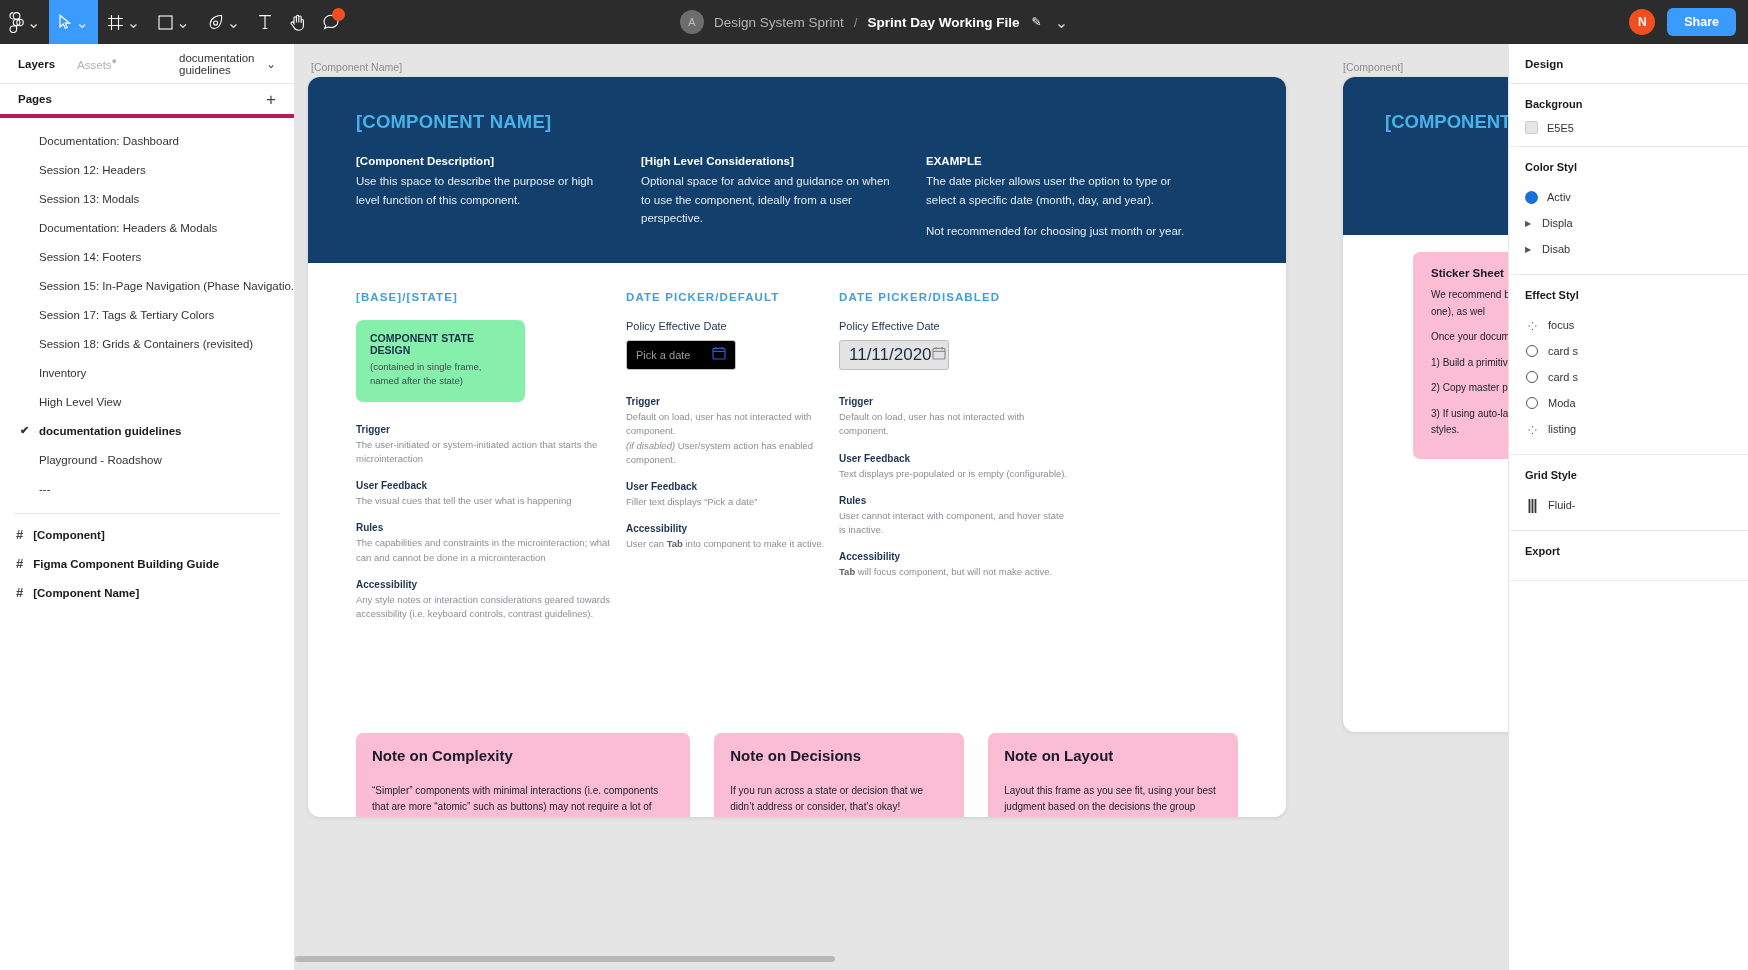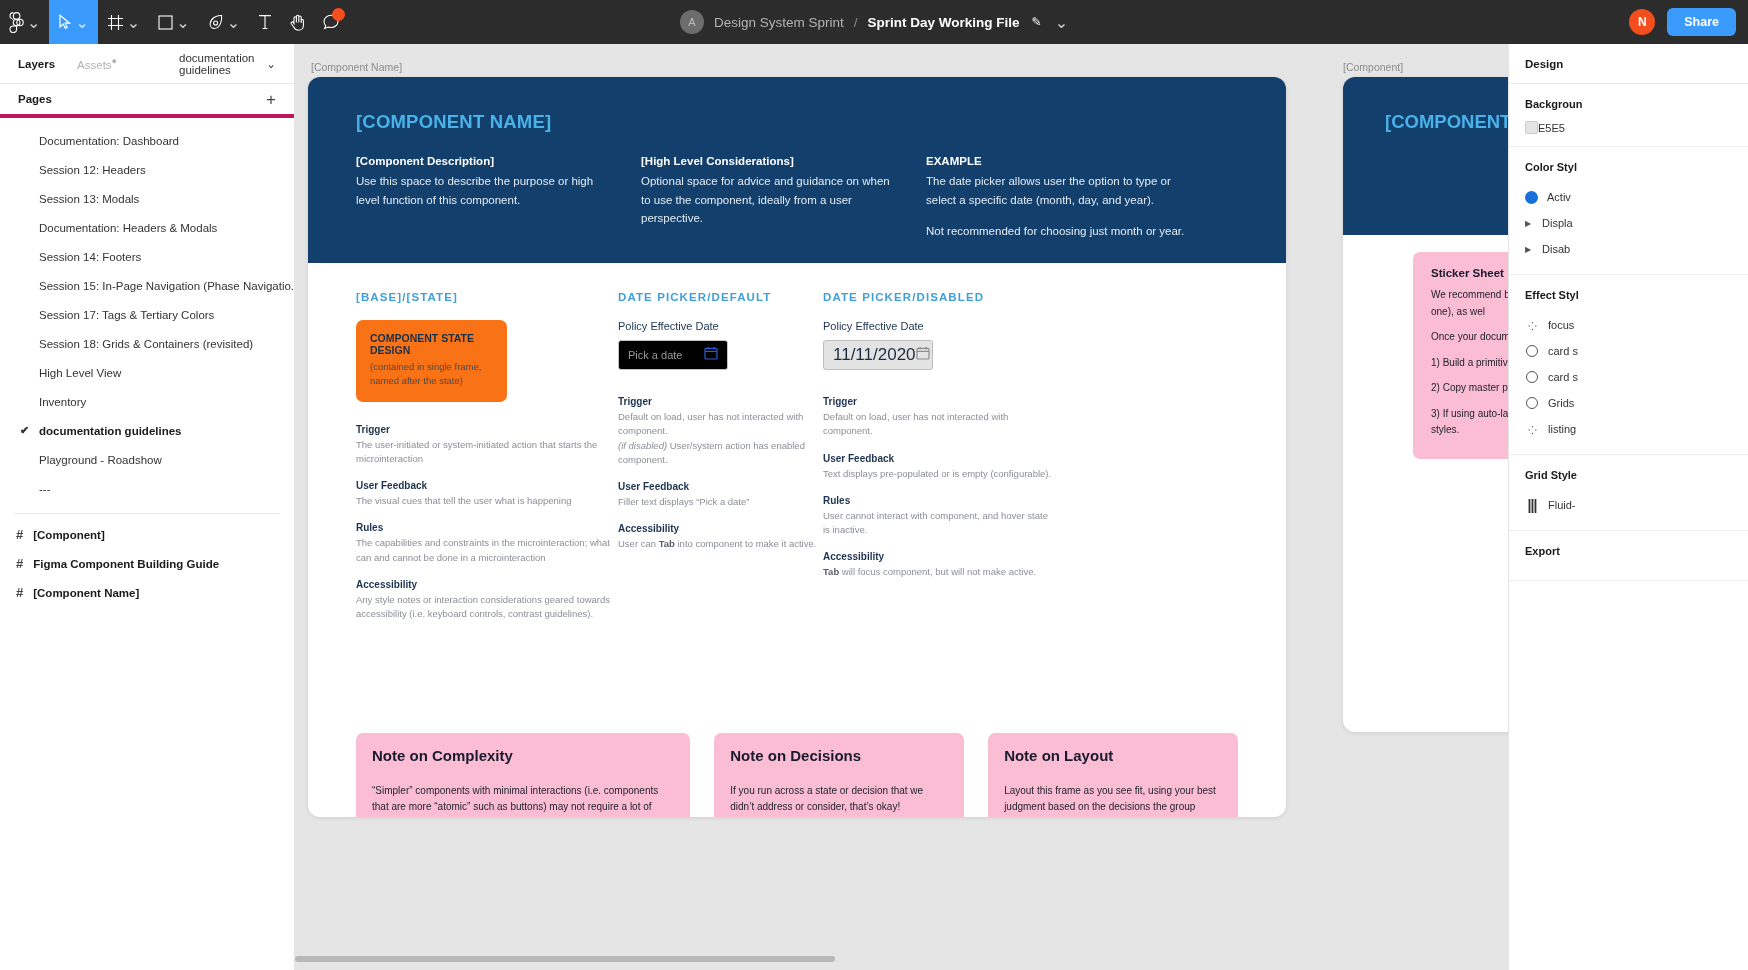"E5E5" .swatch-row { gap: none -> 9px }
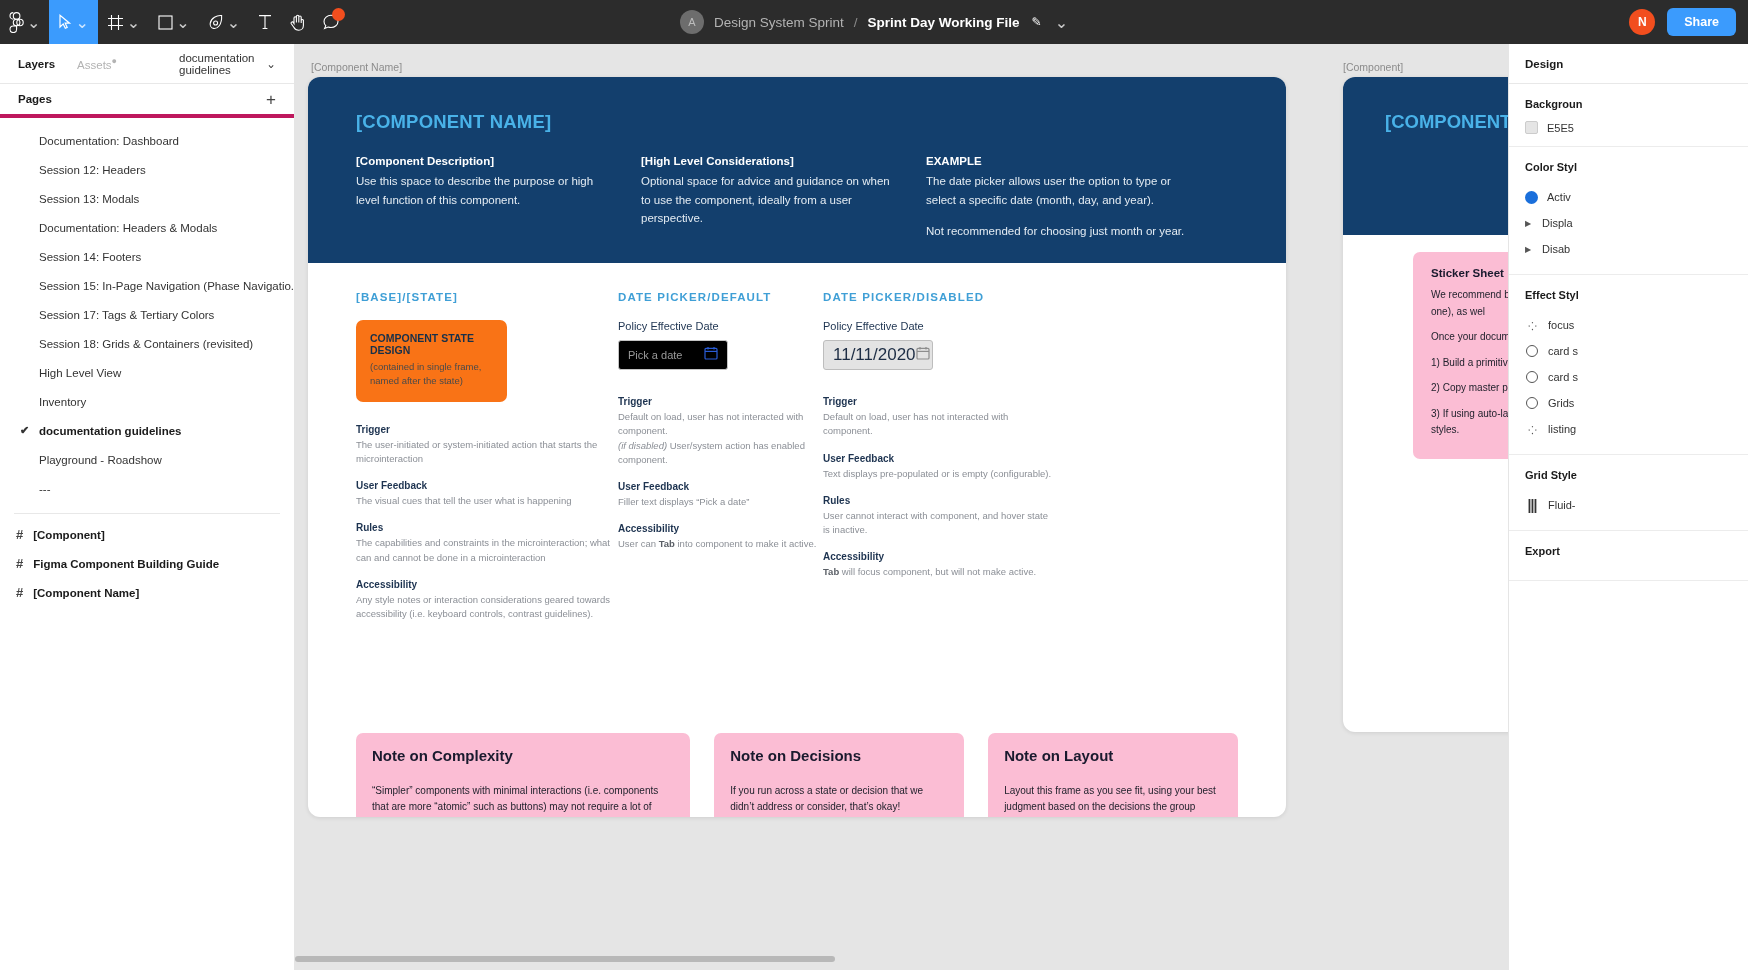"[BASE]/[STATE]" .doc-body { gap: none -> 8px }
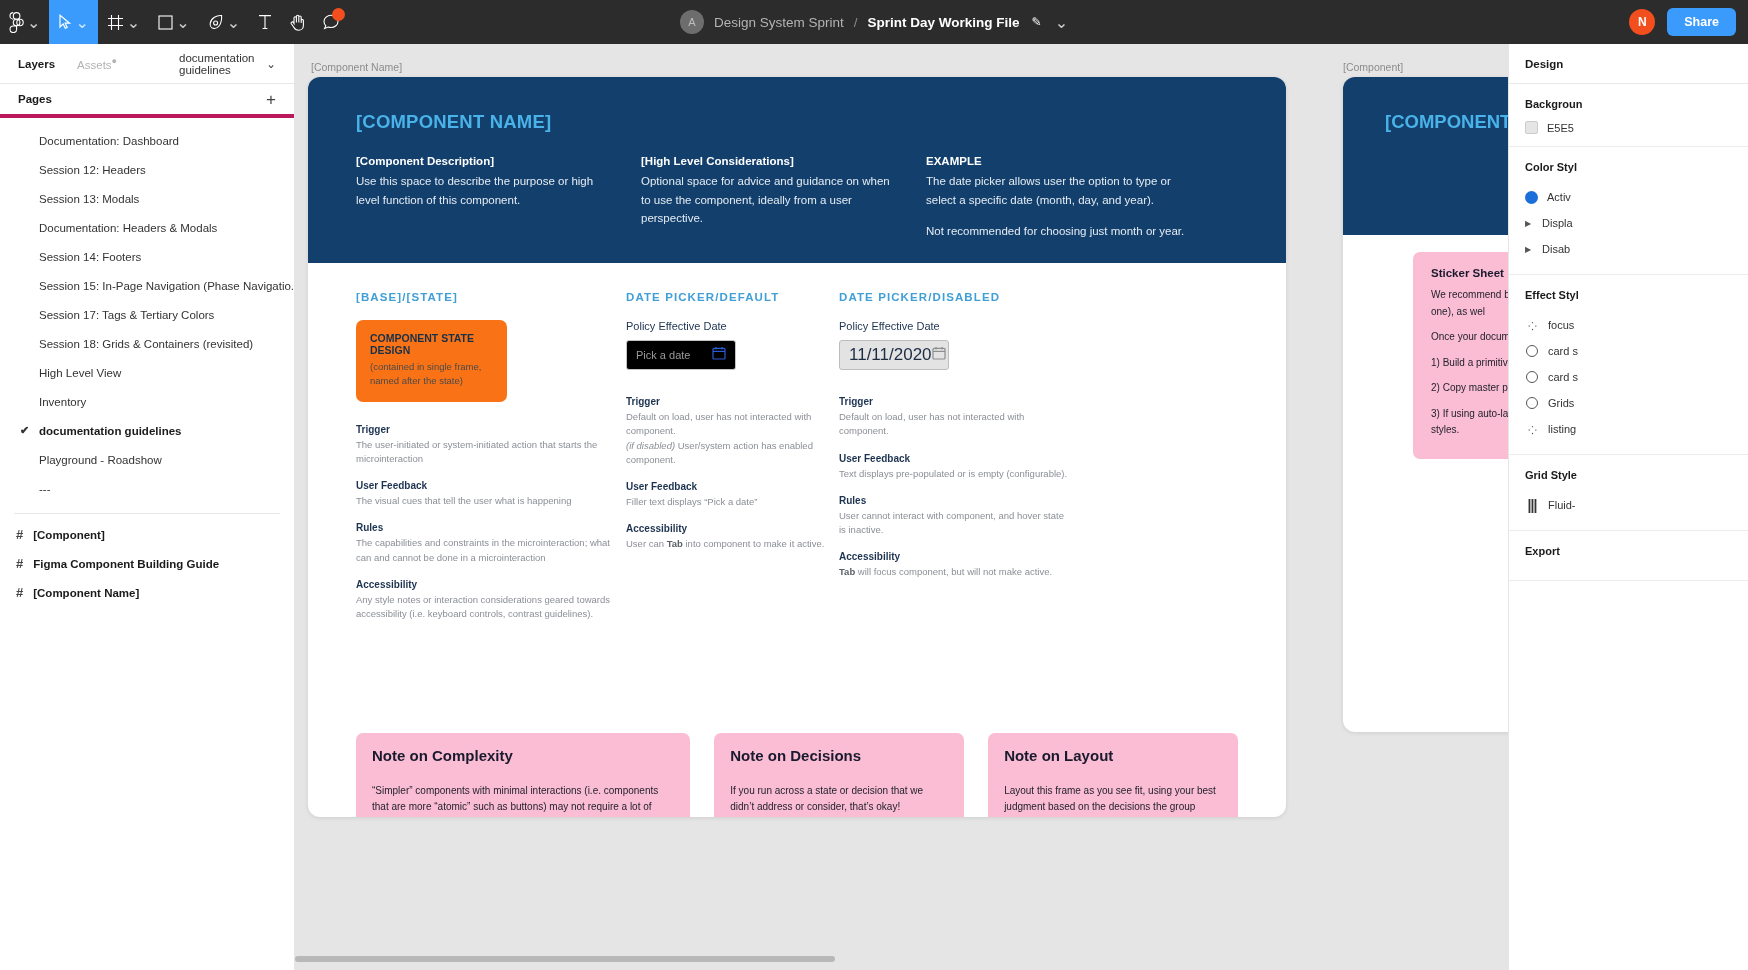"COMPONENT STATE DESIGN" .state-box { background: #f97316 -> #86efac; width: 151px -> 169px }
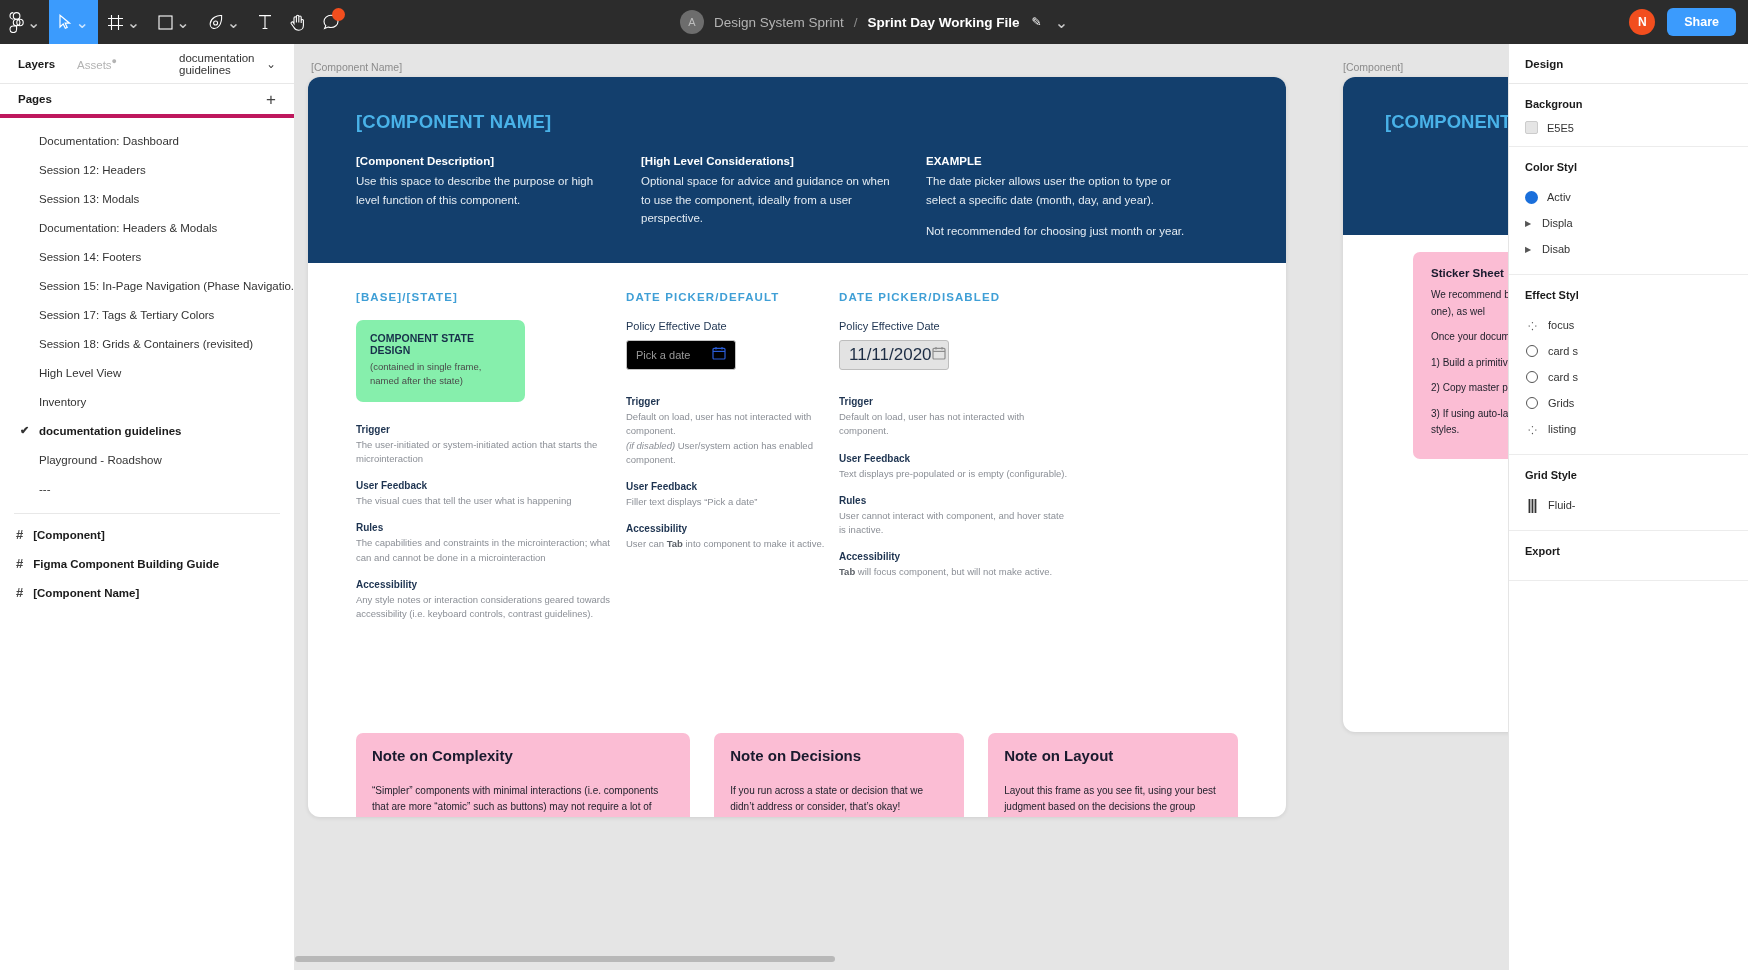"High Level View" div.page-item { order: before "Inventory" -> after "Inventory" }
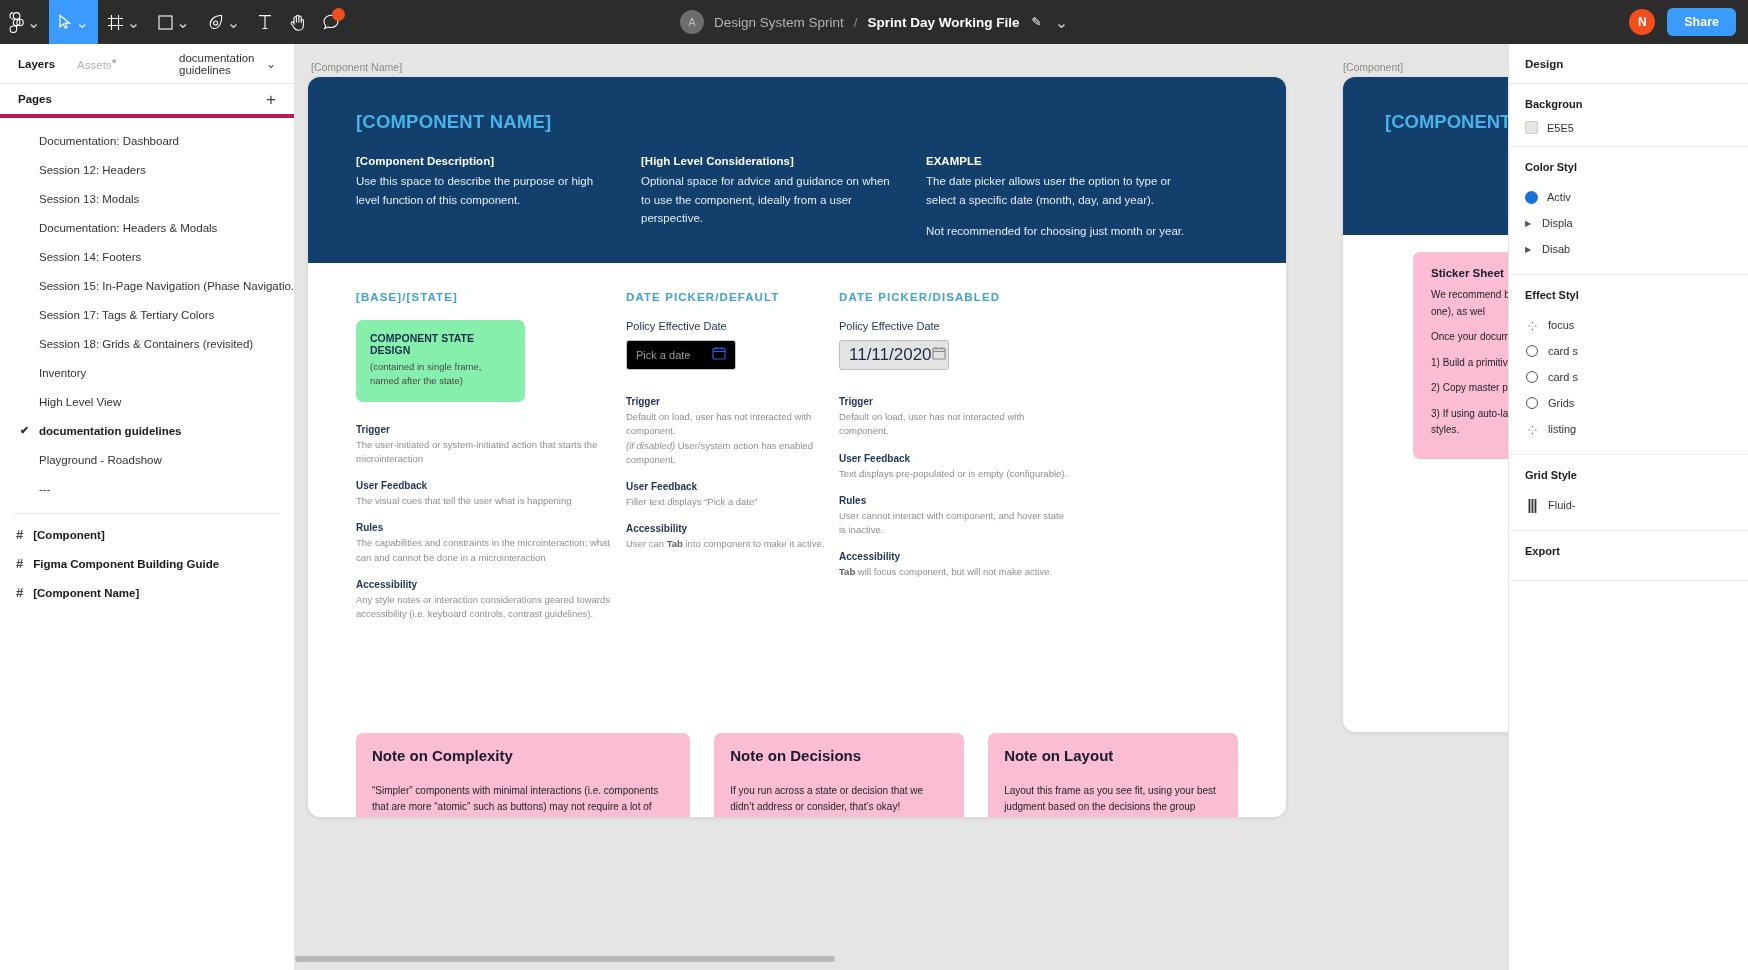"Grids" span.lbl { text: Grids -> Moda }
